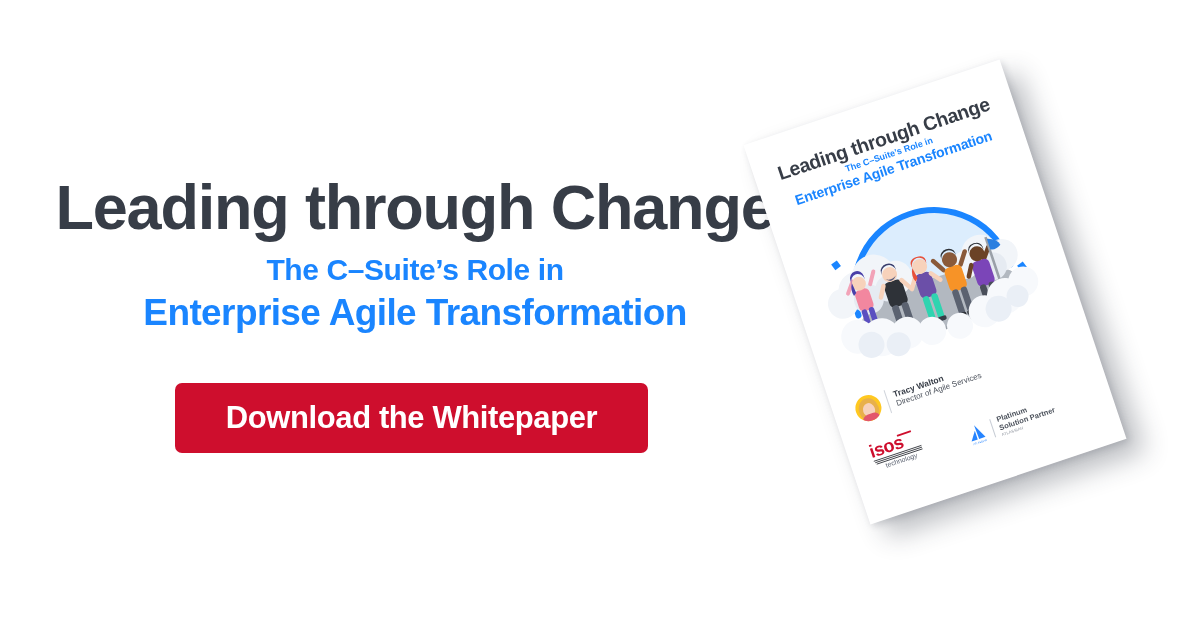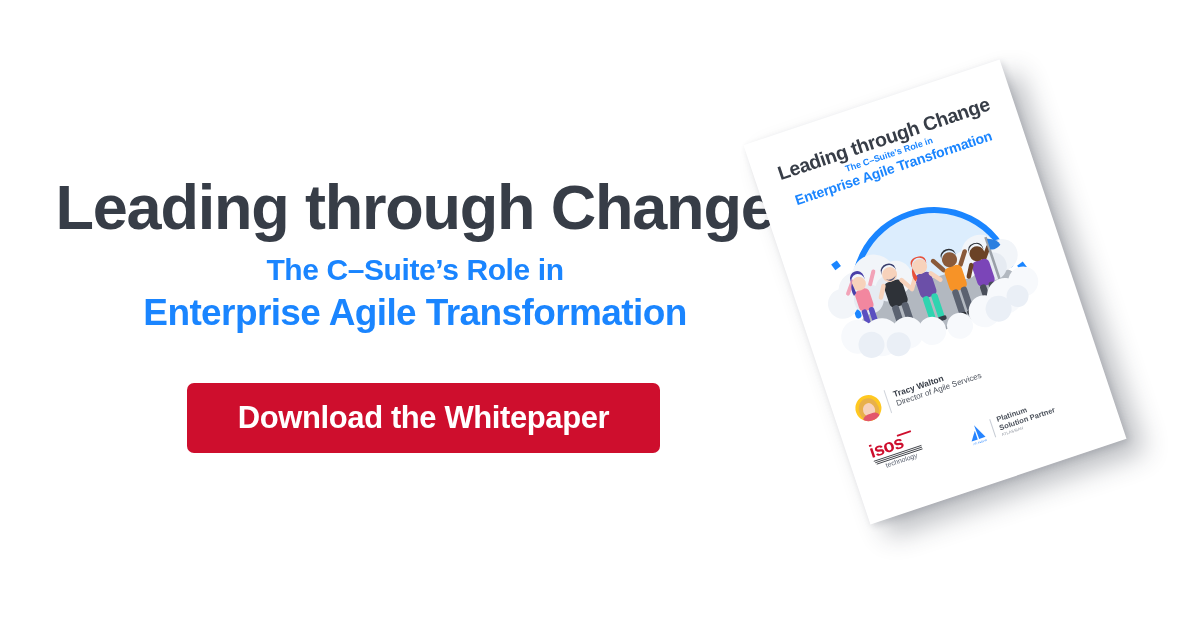"Download the Whitepaper" .cta-wrap { left: 187px -> 175px }
